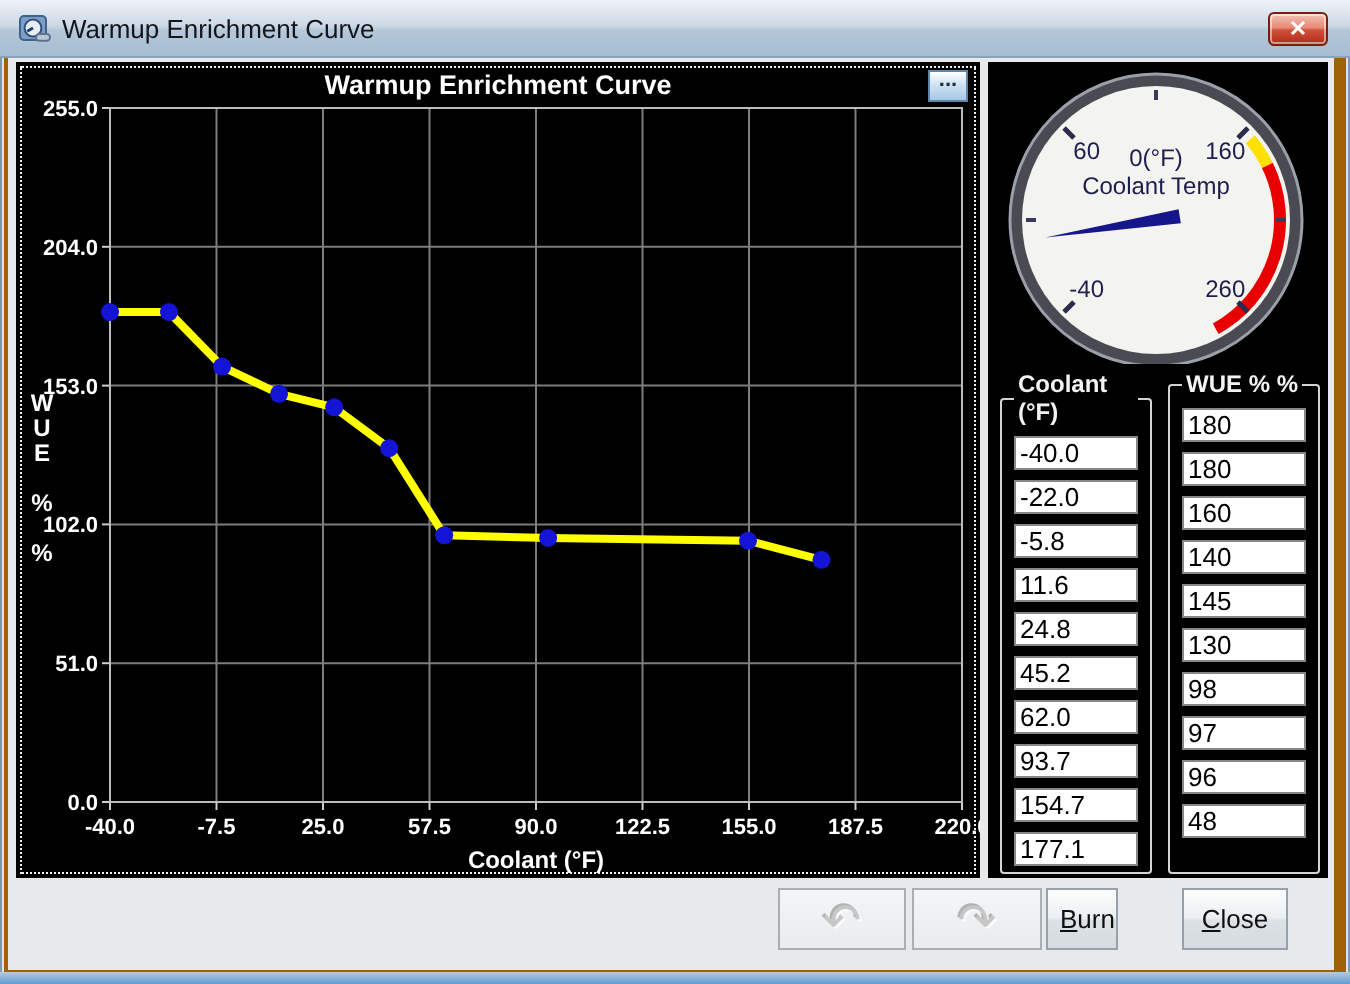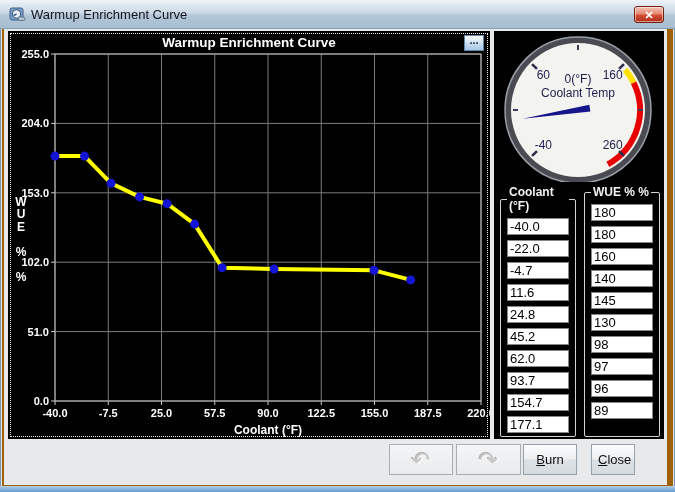"-4.7" div.bin-field { text: -4.7 -> -5.8 }
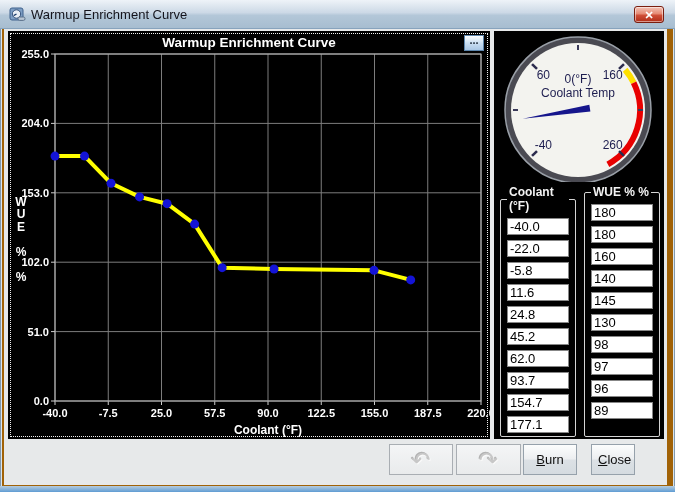"89" div.bin-field { text: 89 -> 48 }
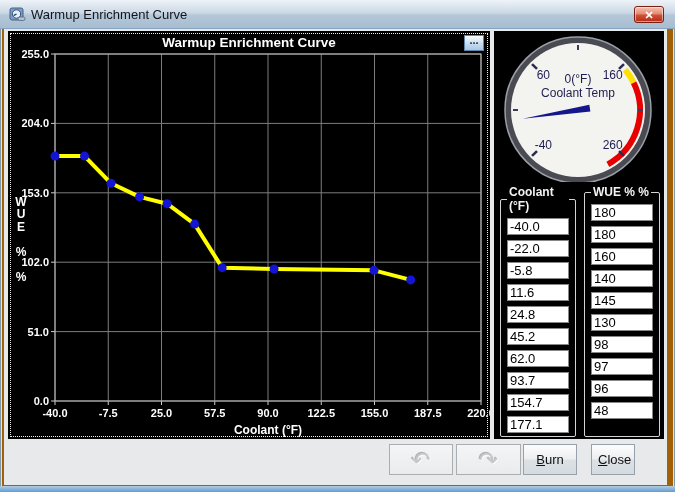"Burn" .btn-burn { width: 54px -> 36px }
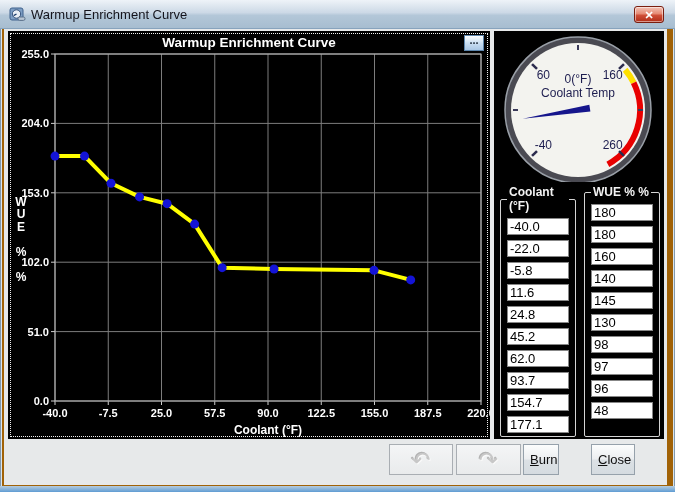"Close" .btn-close { width: 44px -> 53px }
